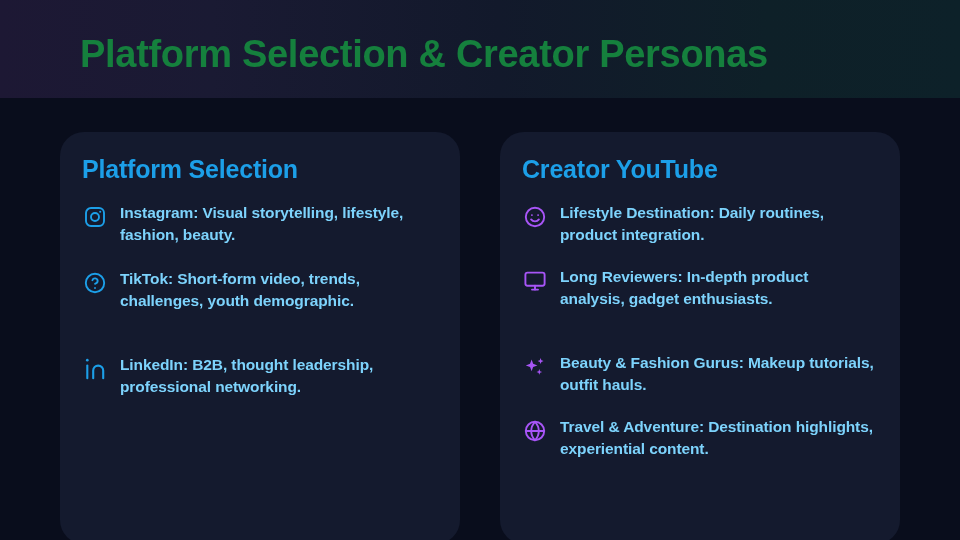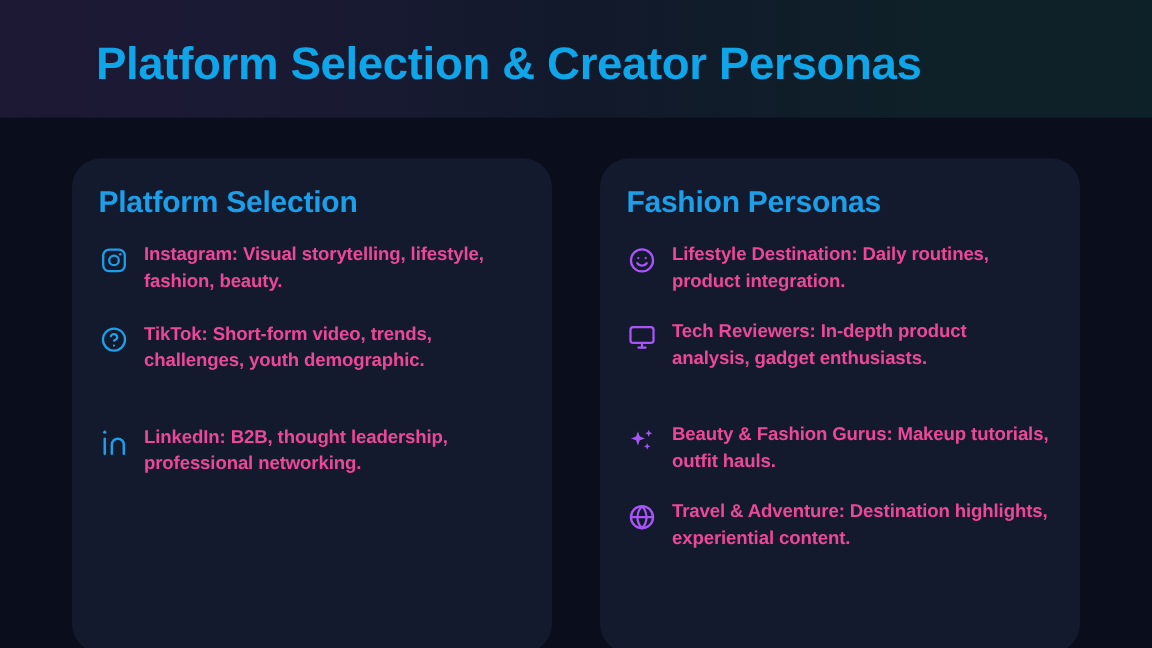"Platform Selection & Creator Personas" .slide-title { color: #0ea5e9 -> #15803d }
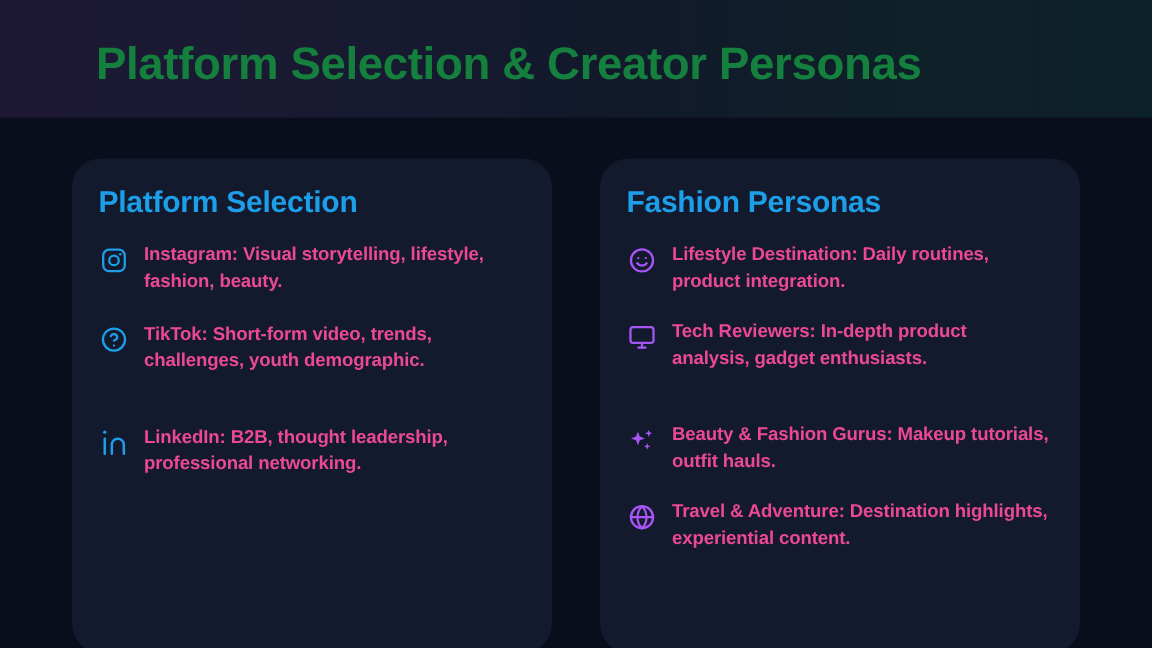"Fashion Personas" h2.panel-title { text: Fashion Personas -> Creator YouTube }
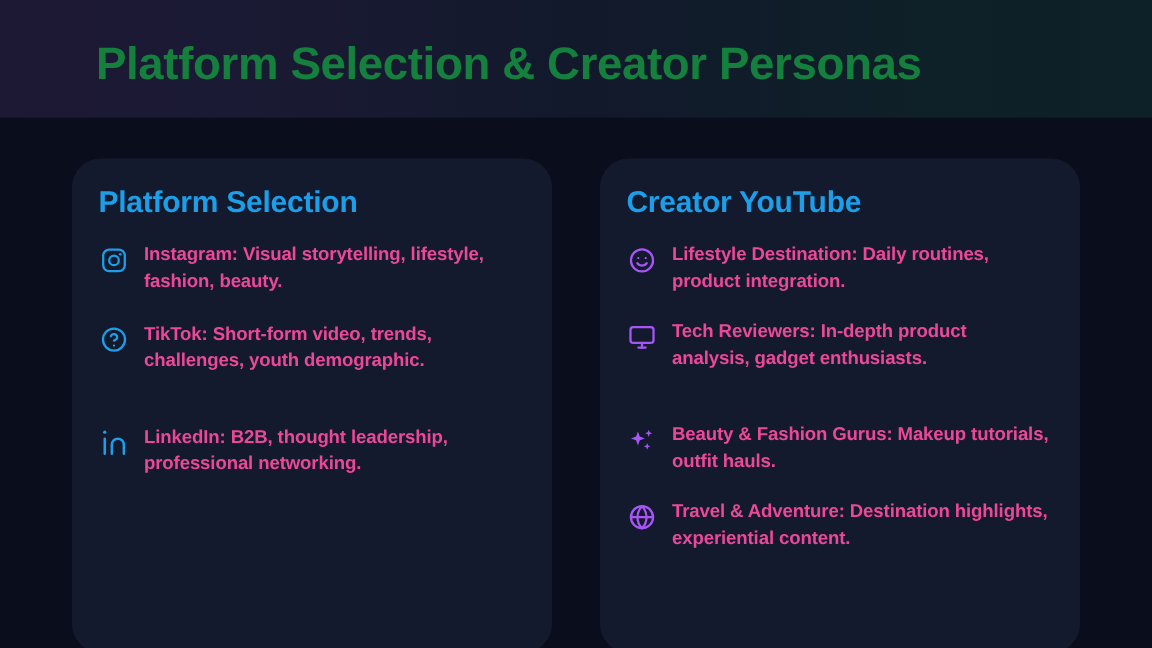"Instagram: Visual storytelling," .bullet-text { color: #ec4899 -> #7dd3fc }
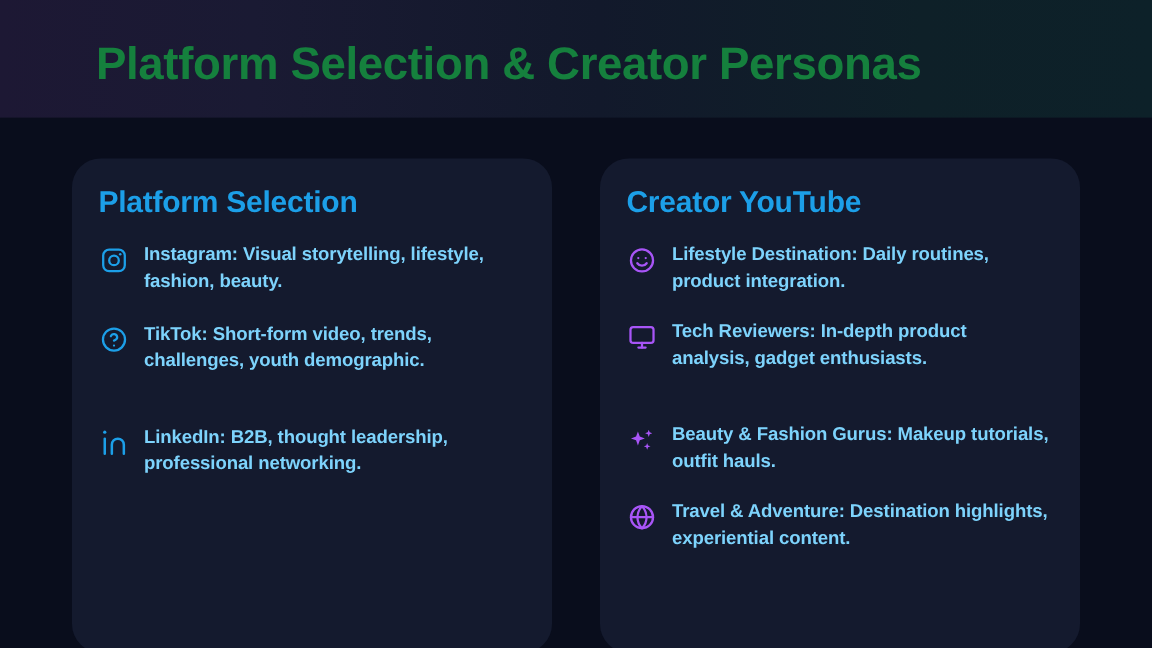"Tech Reviewers: In-depth product" span.bullet-text { text: Tech -> Long }
